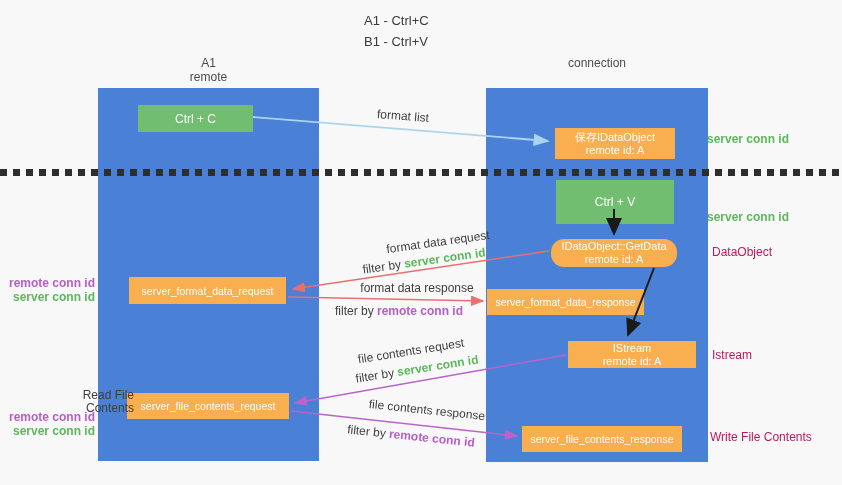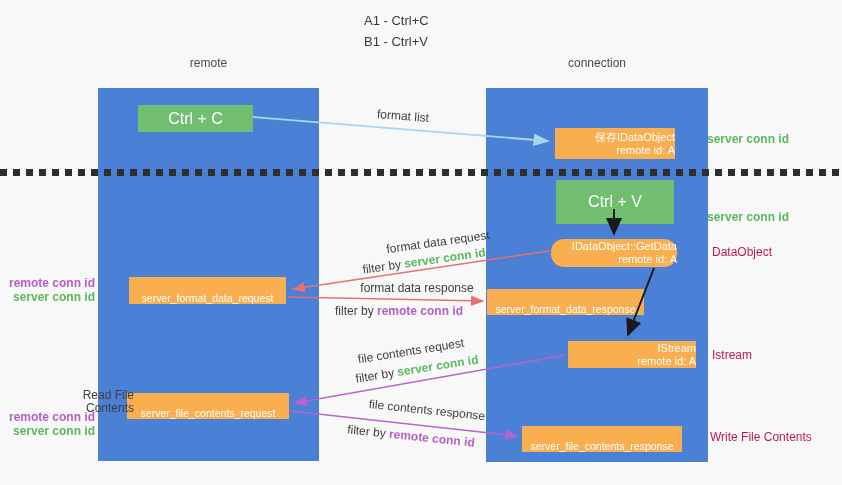"A1" div { html: none -> <div>A1</div> }
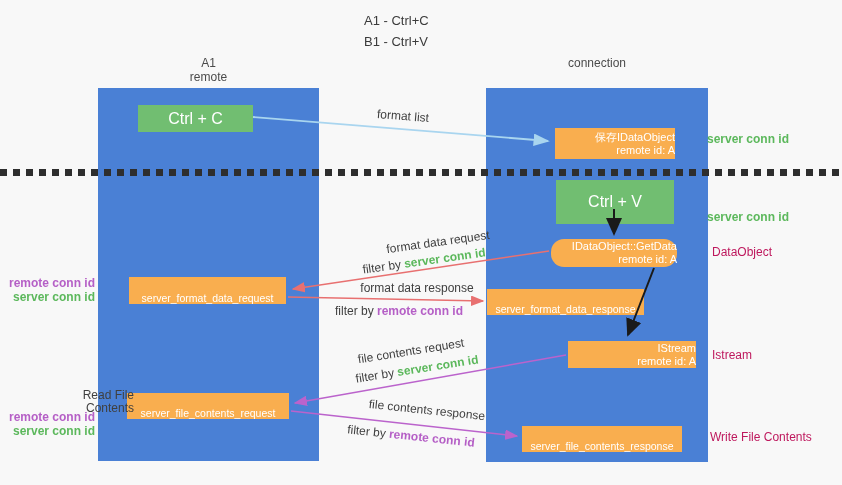"Ctrl + C" .node.green { font-size: 16px -> 12px }
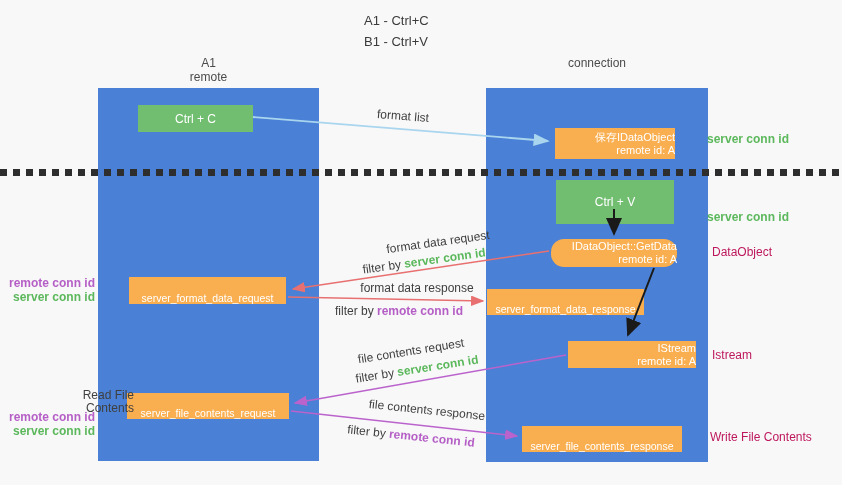"保存IDataObject" .node.orange { align-items: flex-end -> none }
